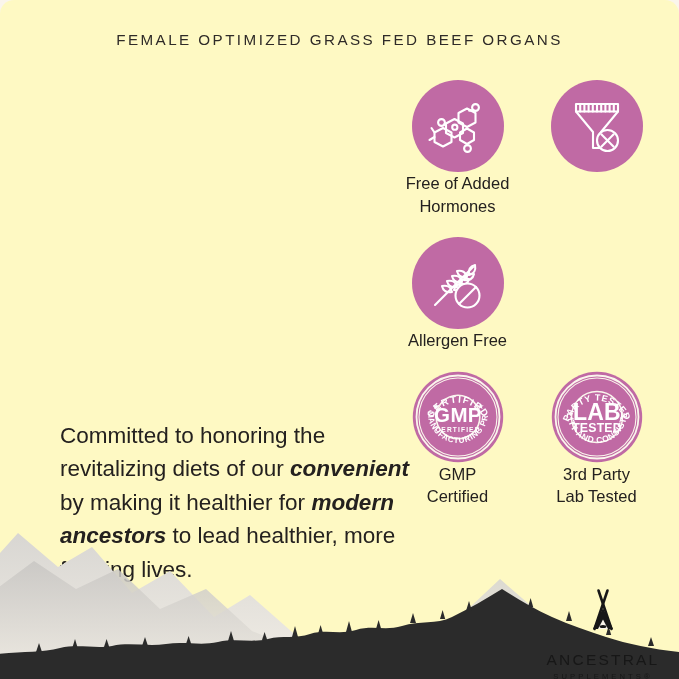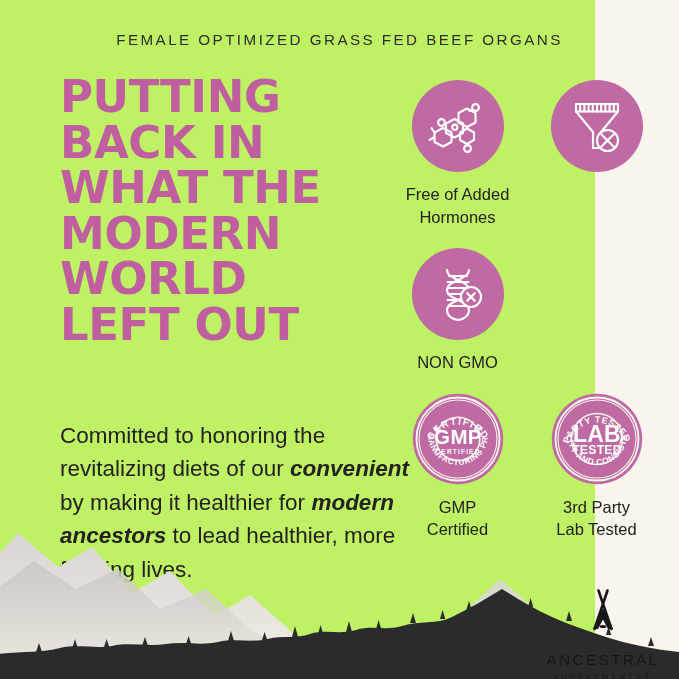"FEMALE OPTIMIZED GRASS FED BEEF" #page { background: #bef264 -> #fef9c3; border-radius: none -> 14px; width: 595px -> 679px }
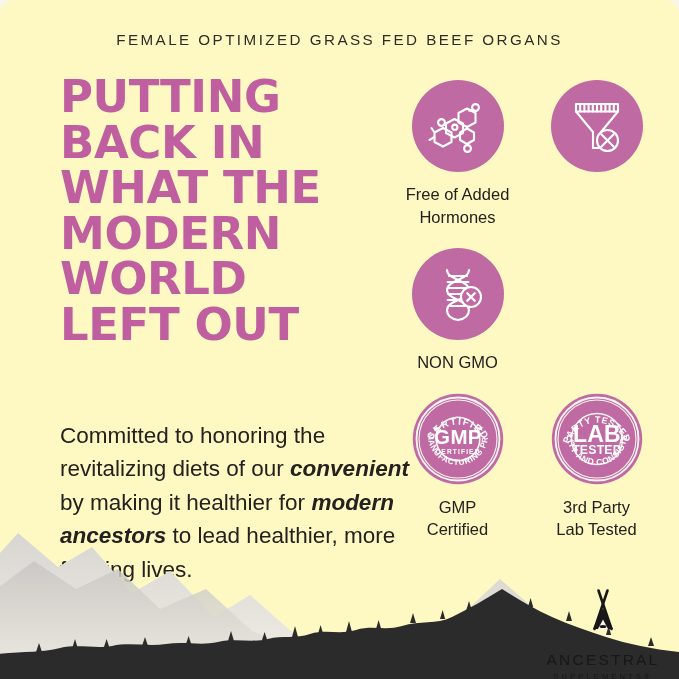"PUTTING" div.left-col { html: <div> <h1> <span>PUTTING</span> <span>BACK IN</span> <span>WHAT THE</span> <span>MODERN</span> <span>WORLD</span> <span>LEFT OUT</span> </h1> </div> -> none }
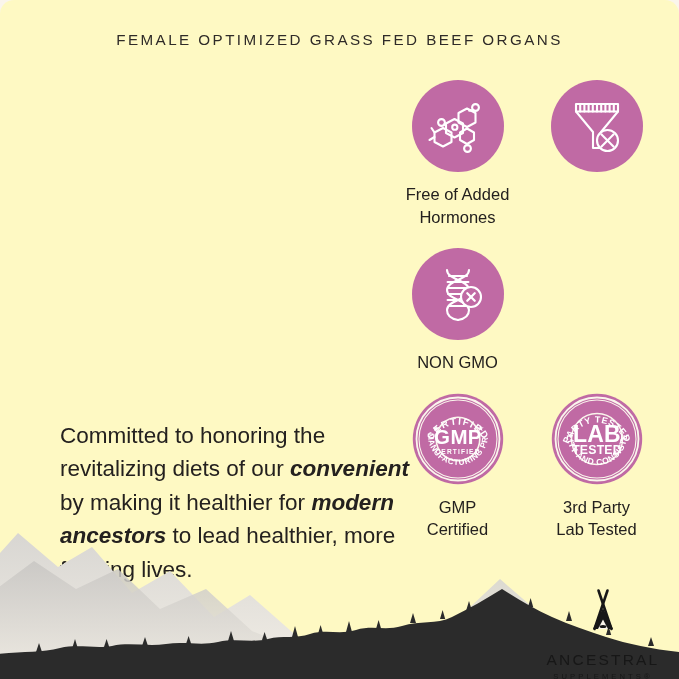"Free of Added" .badge-label { margin-top: 11px -> none }
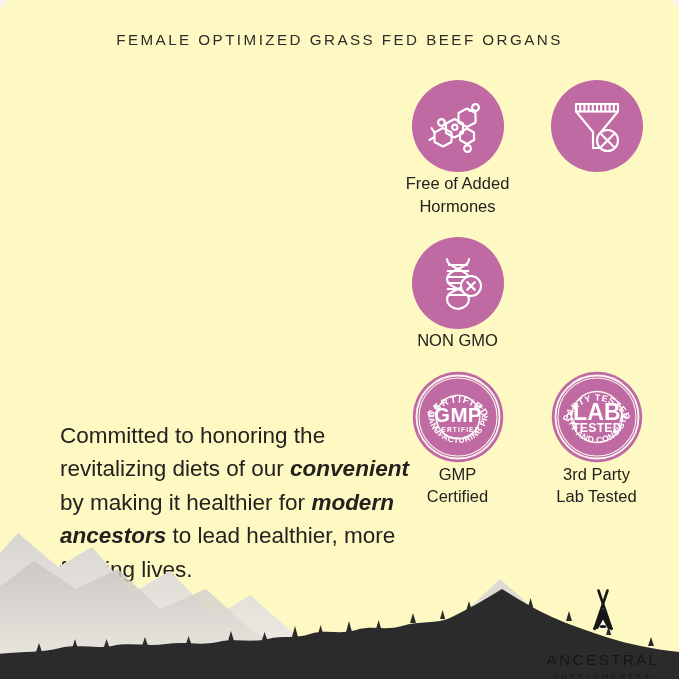"Allergen Free" div.badge-cell { html: none -> <div> <div> <svg> <g> <line></line> <path></path> <path></path> <path></path> <path></path> <path></path> <path></path> <path></path> <path></path> </g> <circle></circle> <line></line> </svg> </div> <div>Allergen Free</div> </div> }
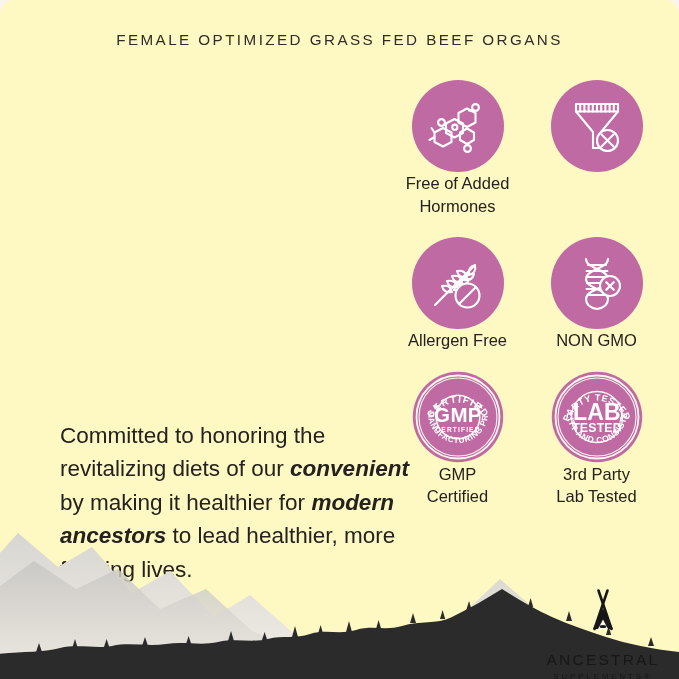"NON GMO" div.badge-cell { html: <div> <div> <svg> <g> <path></path> <path></path> <line></line> <line></line> <line></line> <line></line> <line></line> <line></line> </g> <circle></circle> <g> <line></line> <line></line> </g> </svg> </div> <div>NON GMO</div> </div> -> none }
